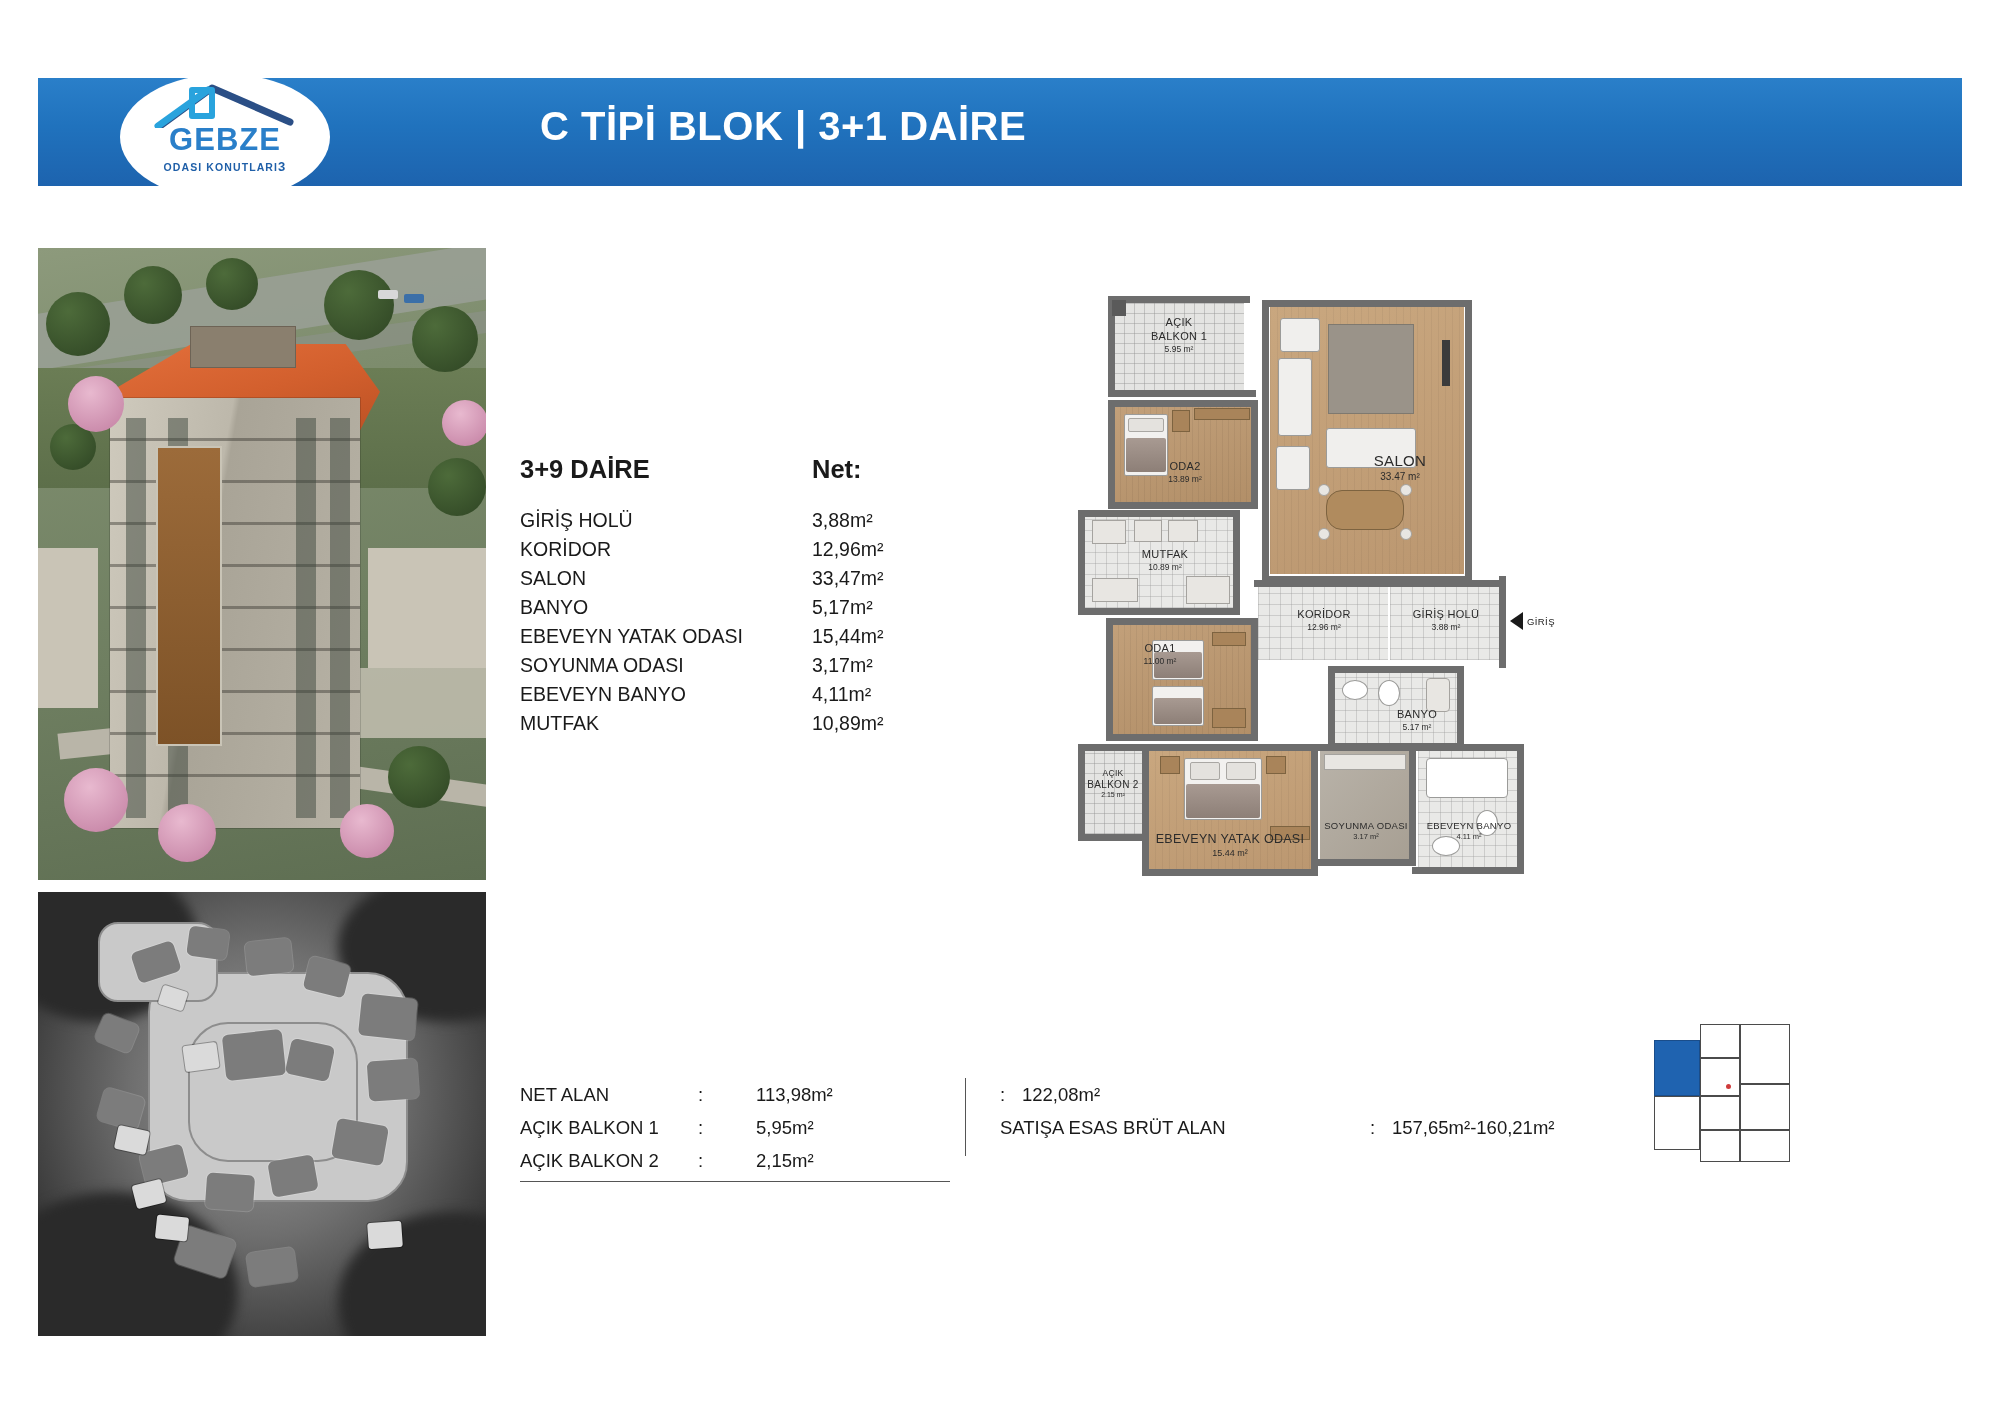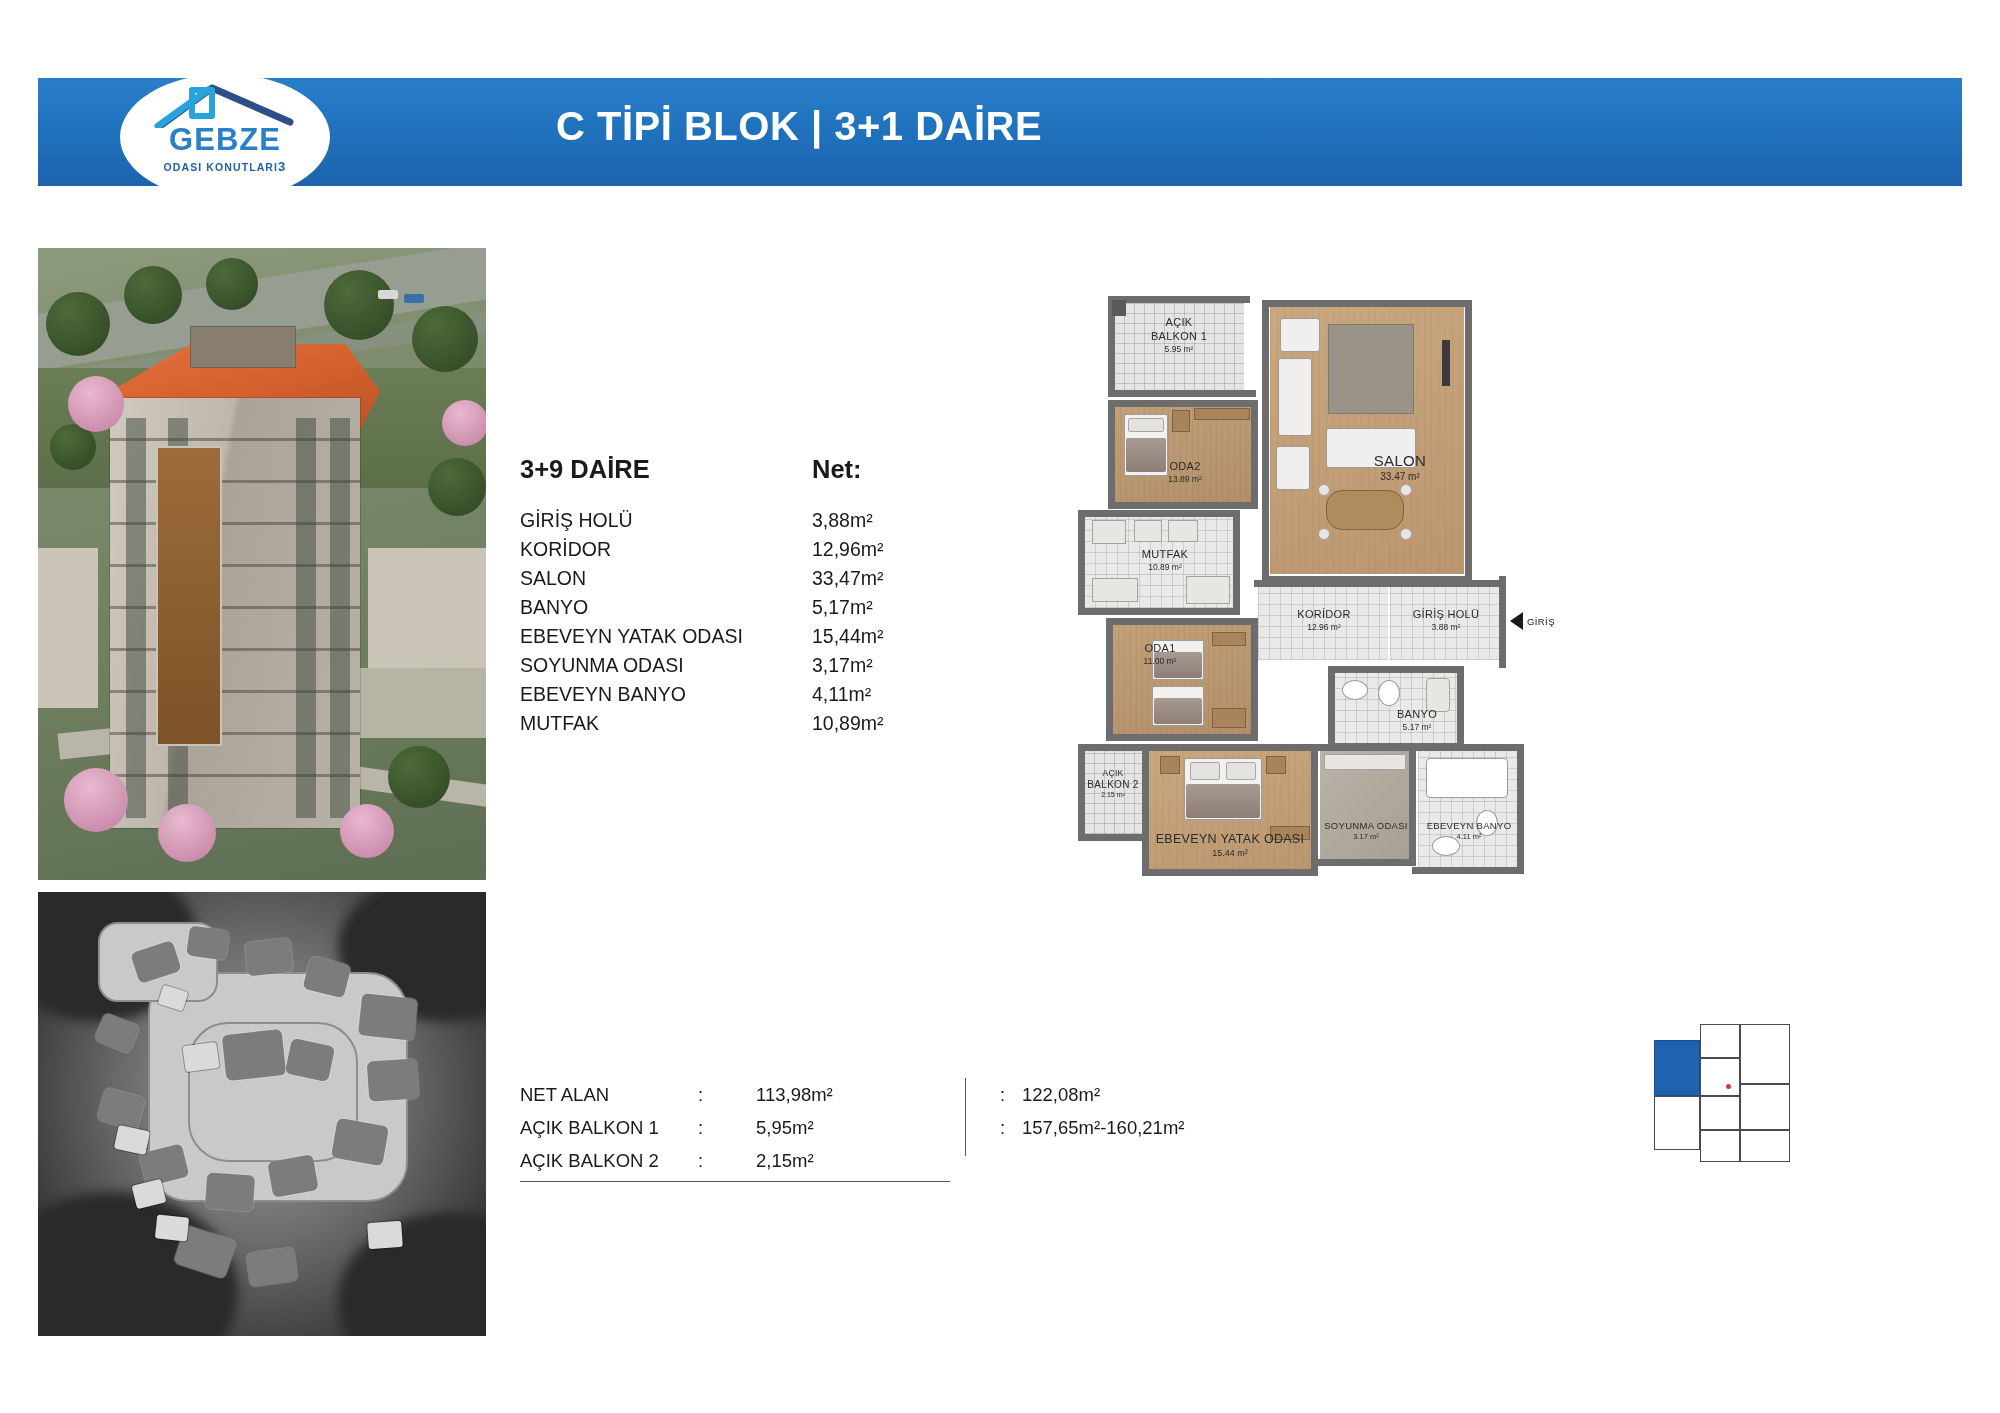"C TİPİ BLOK | 3+1" .header-title { margin-left: 16px -> none }
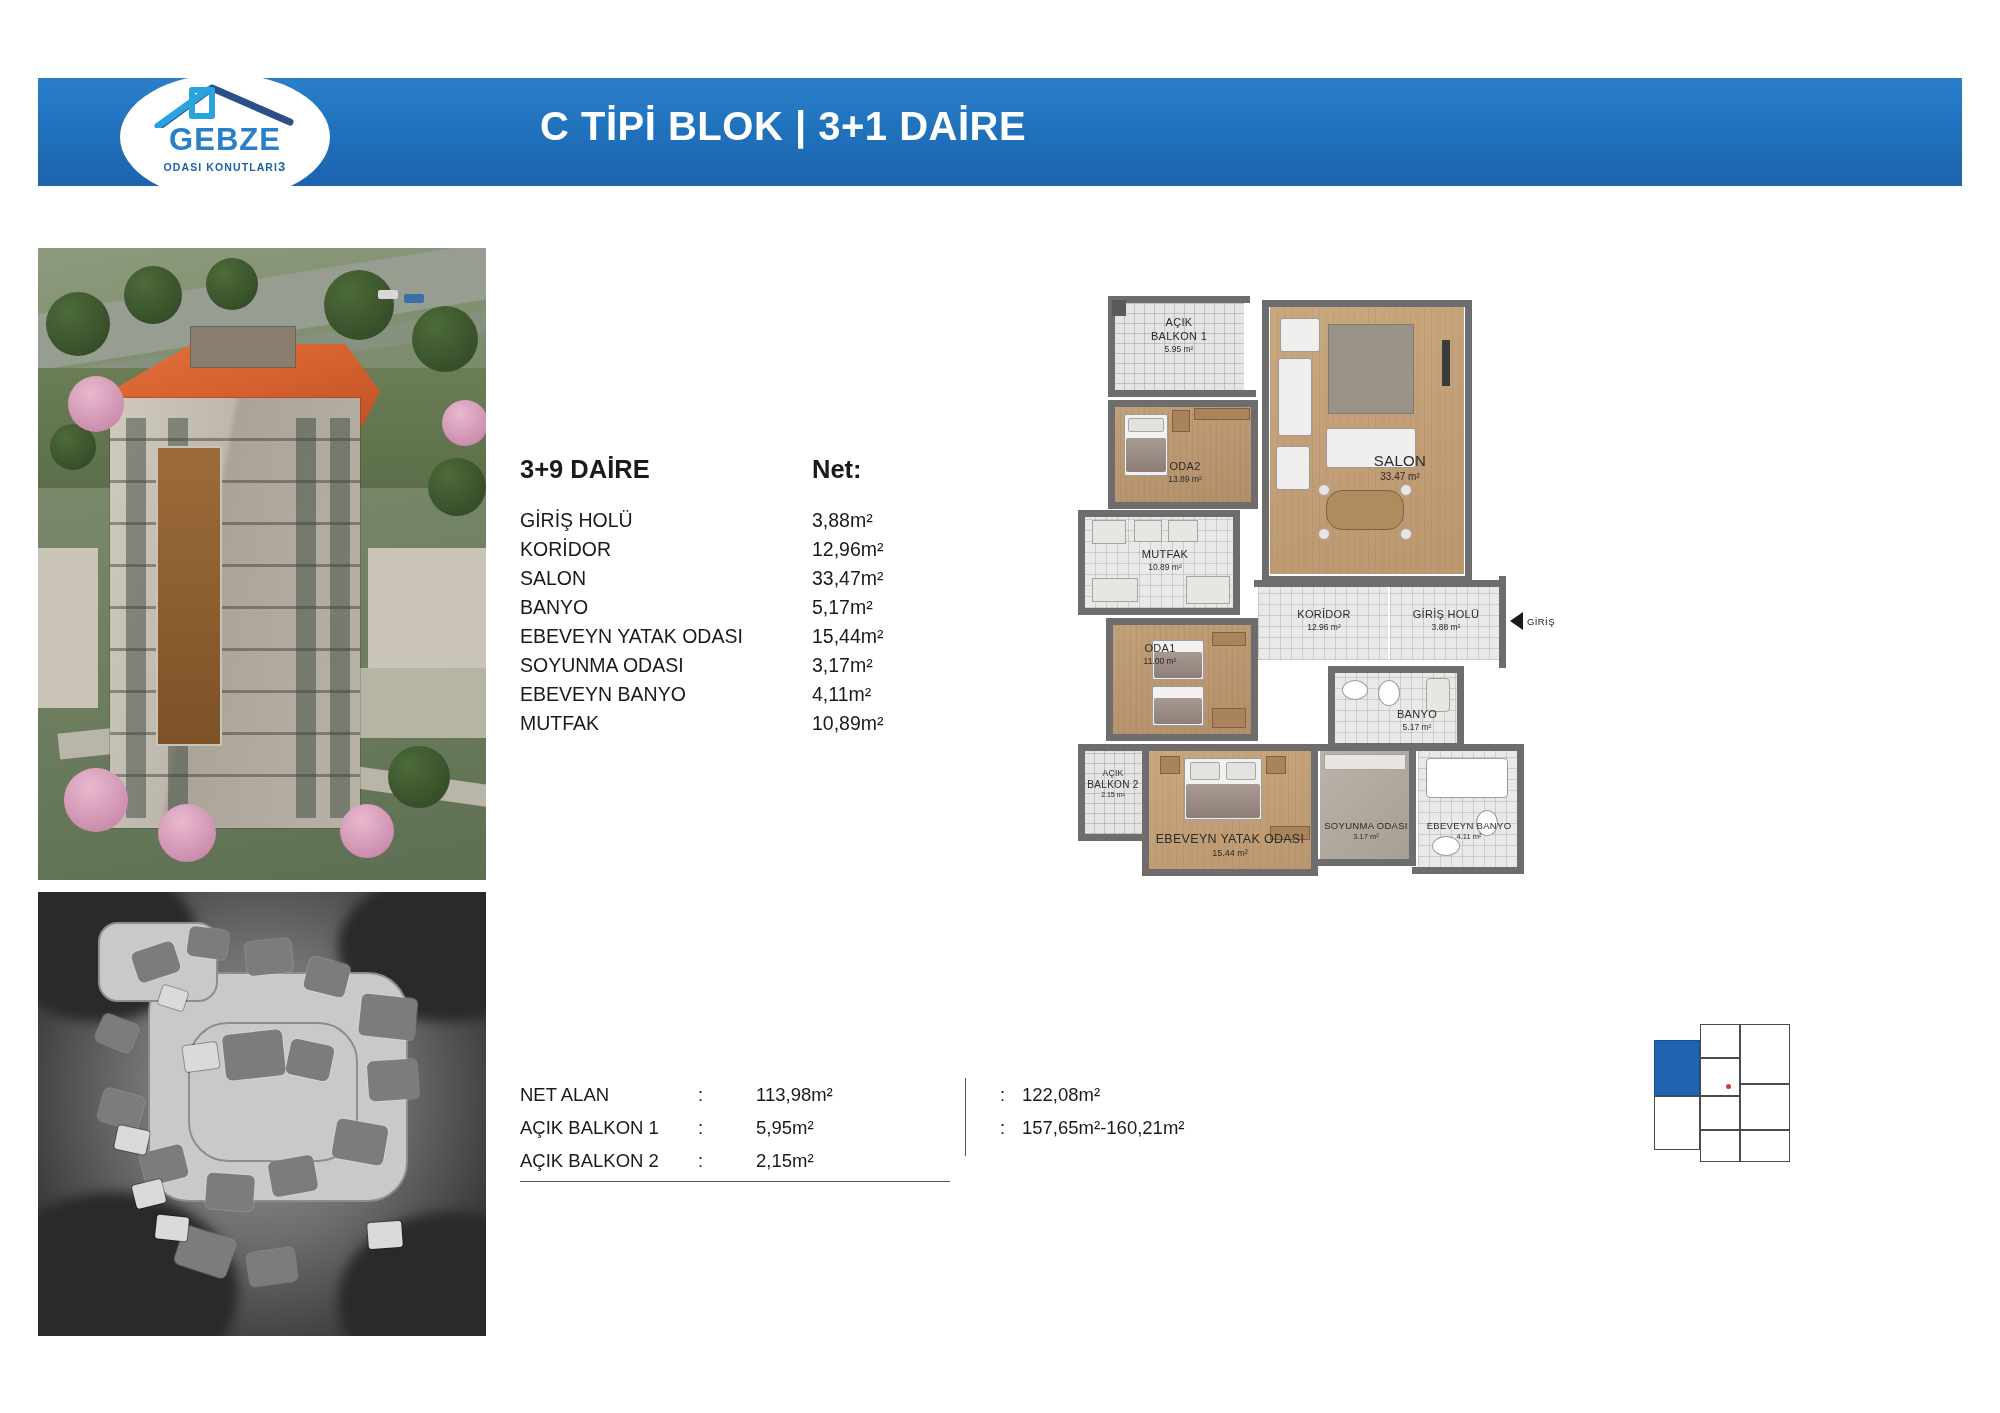"SATIŞA ESAS BRÜT ALAN" span.k { html: none -> <span>SATIŞA ESAS BRÜT ALAN</span> }
